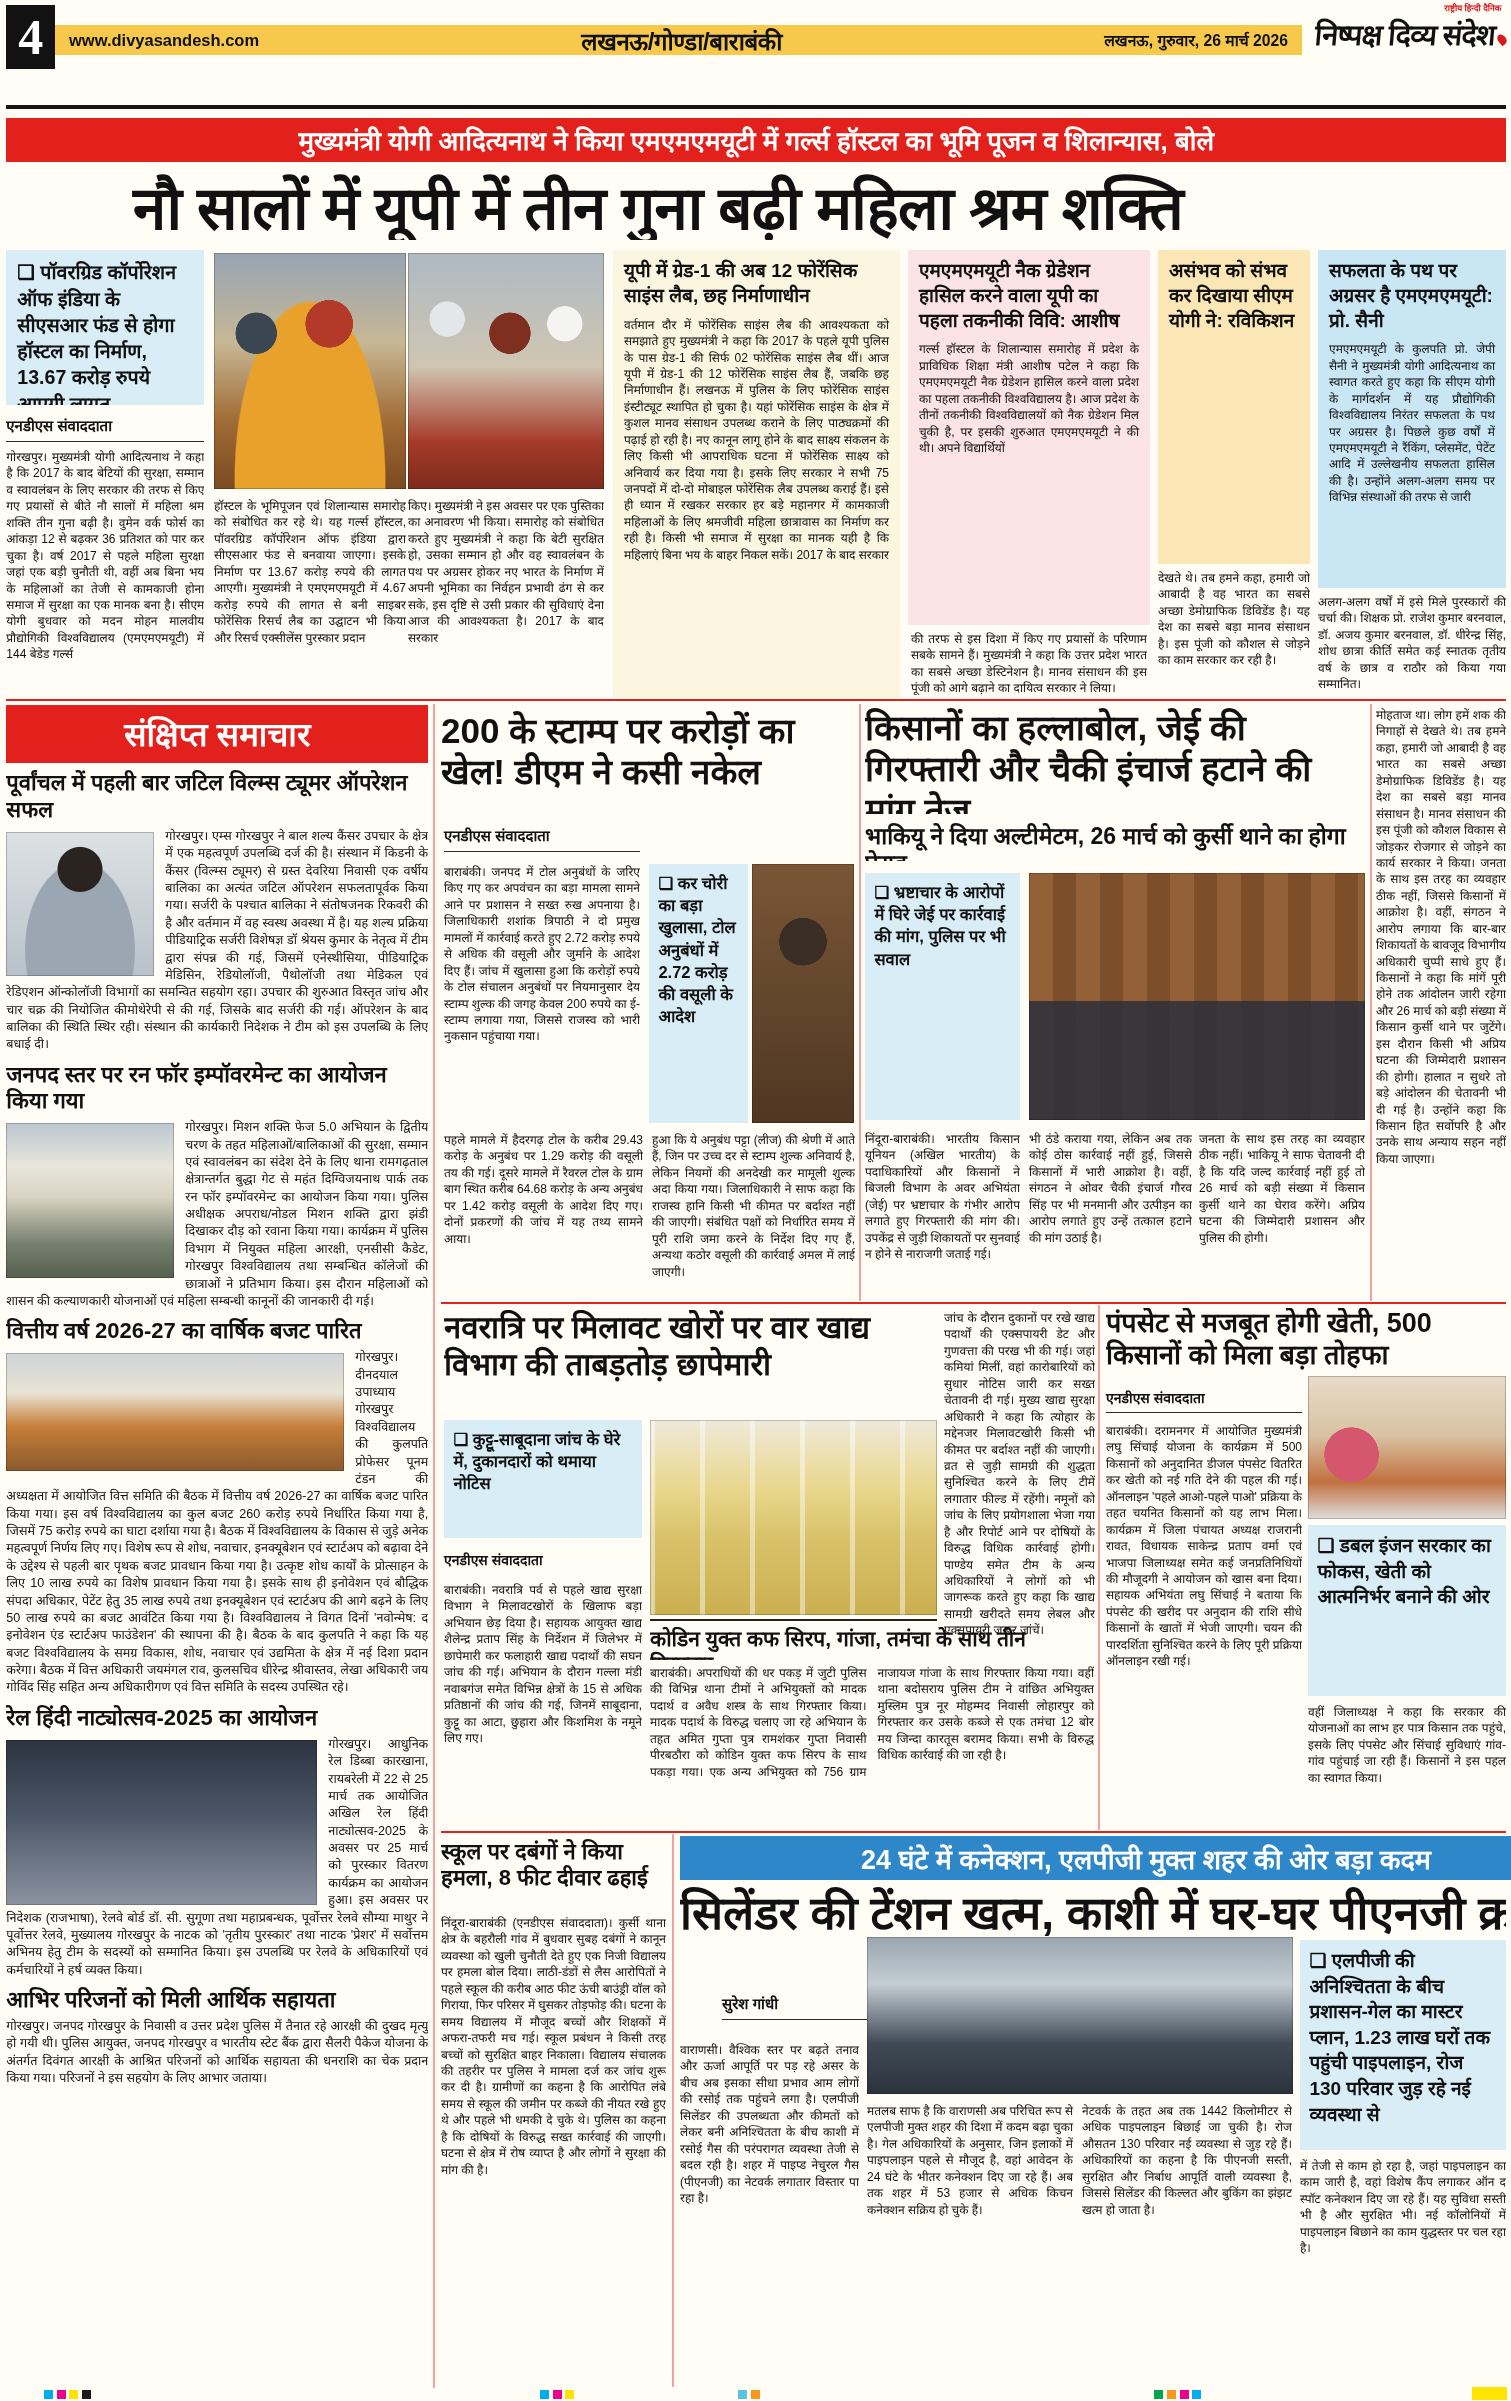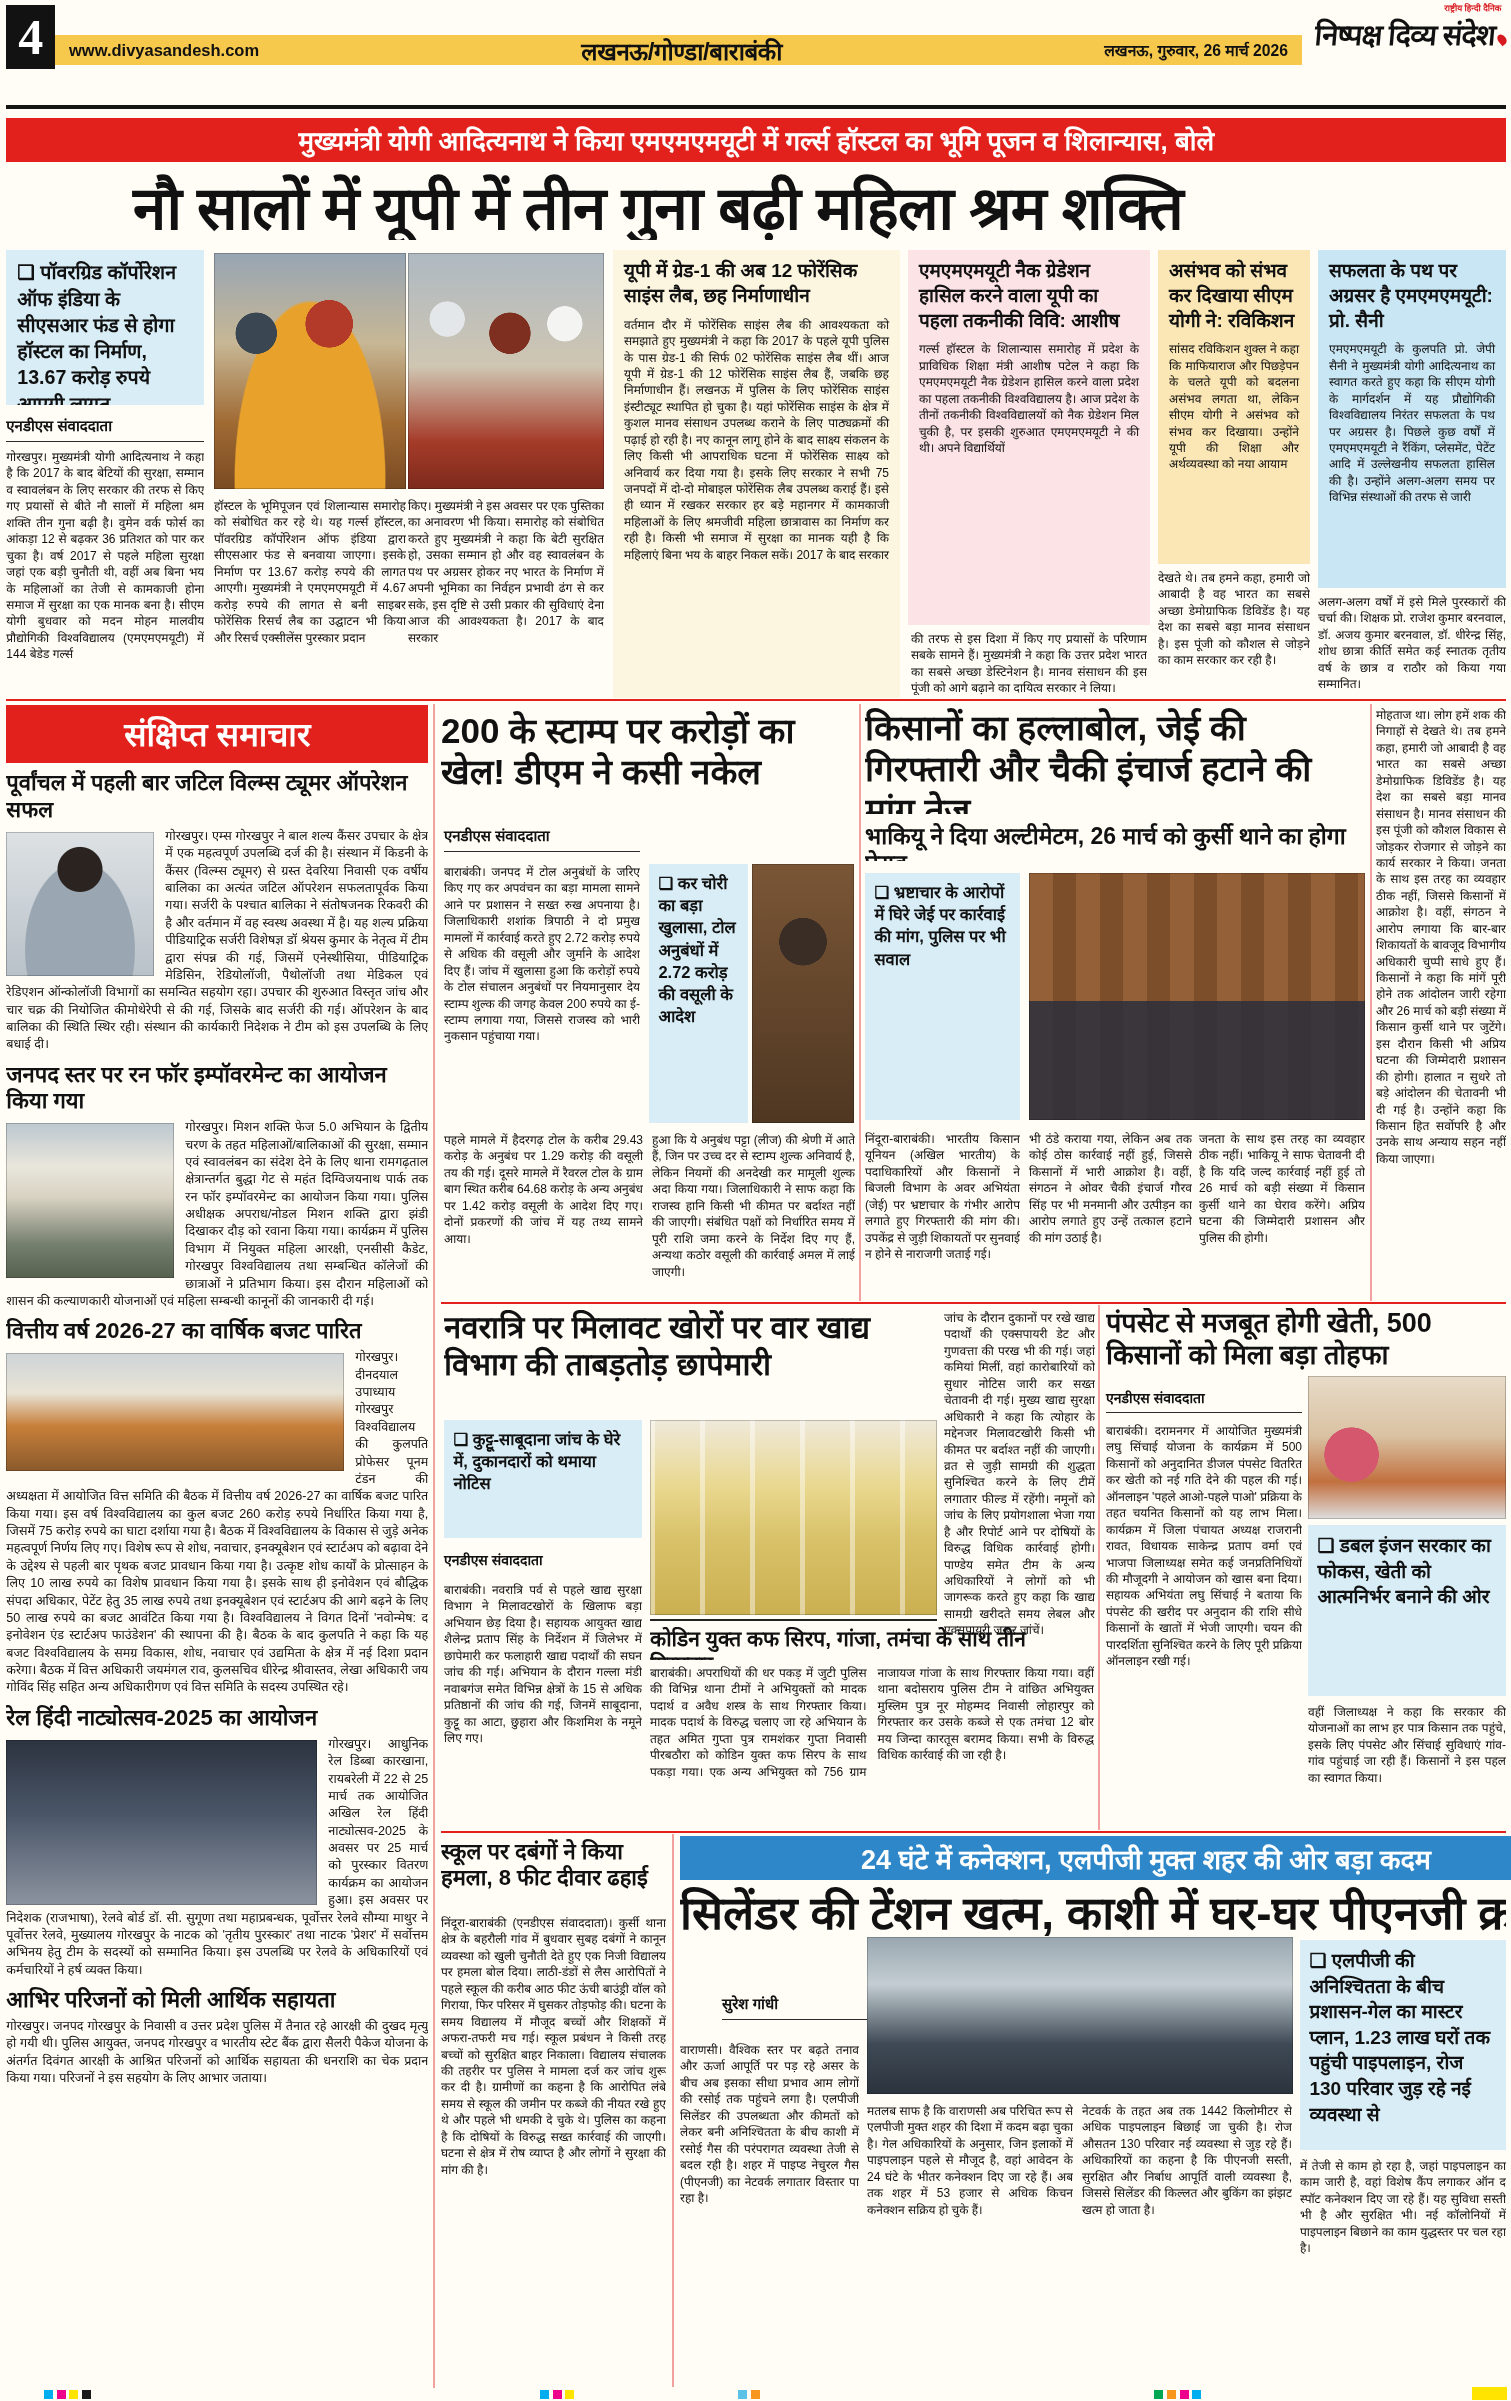"www.divyasandesh.com" div.ystrip { top: 35px -> 25px }
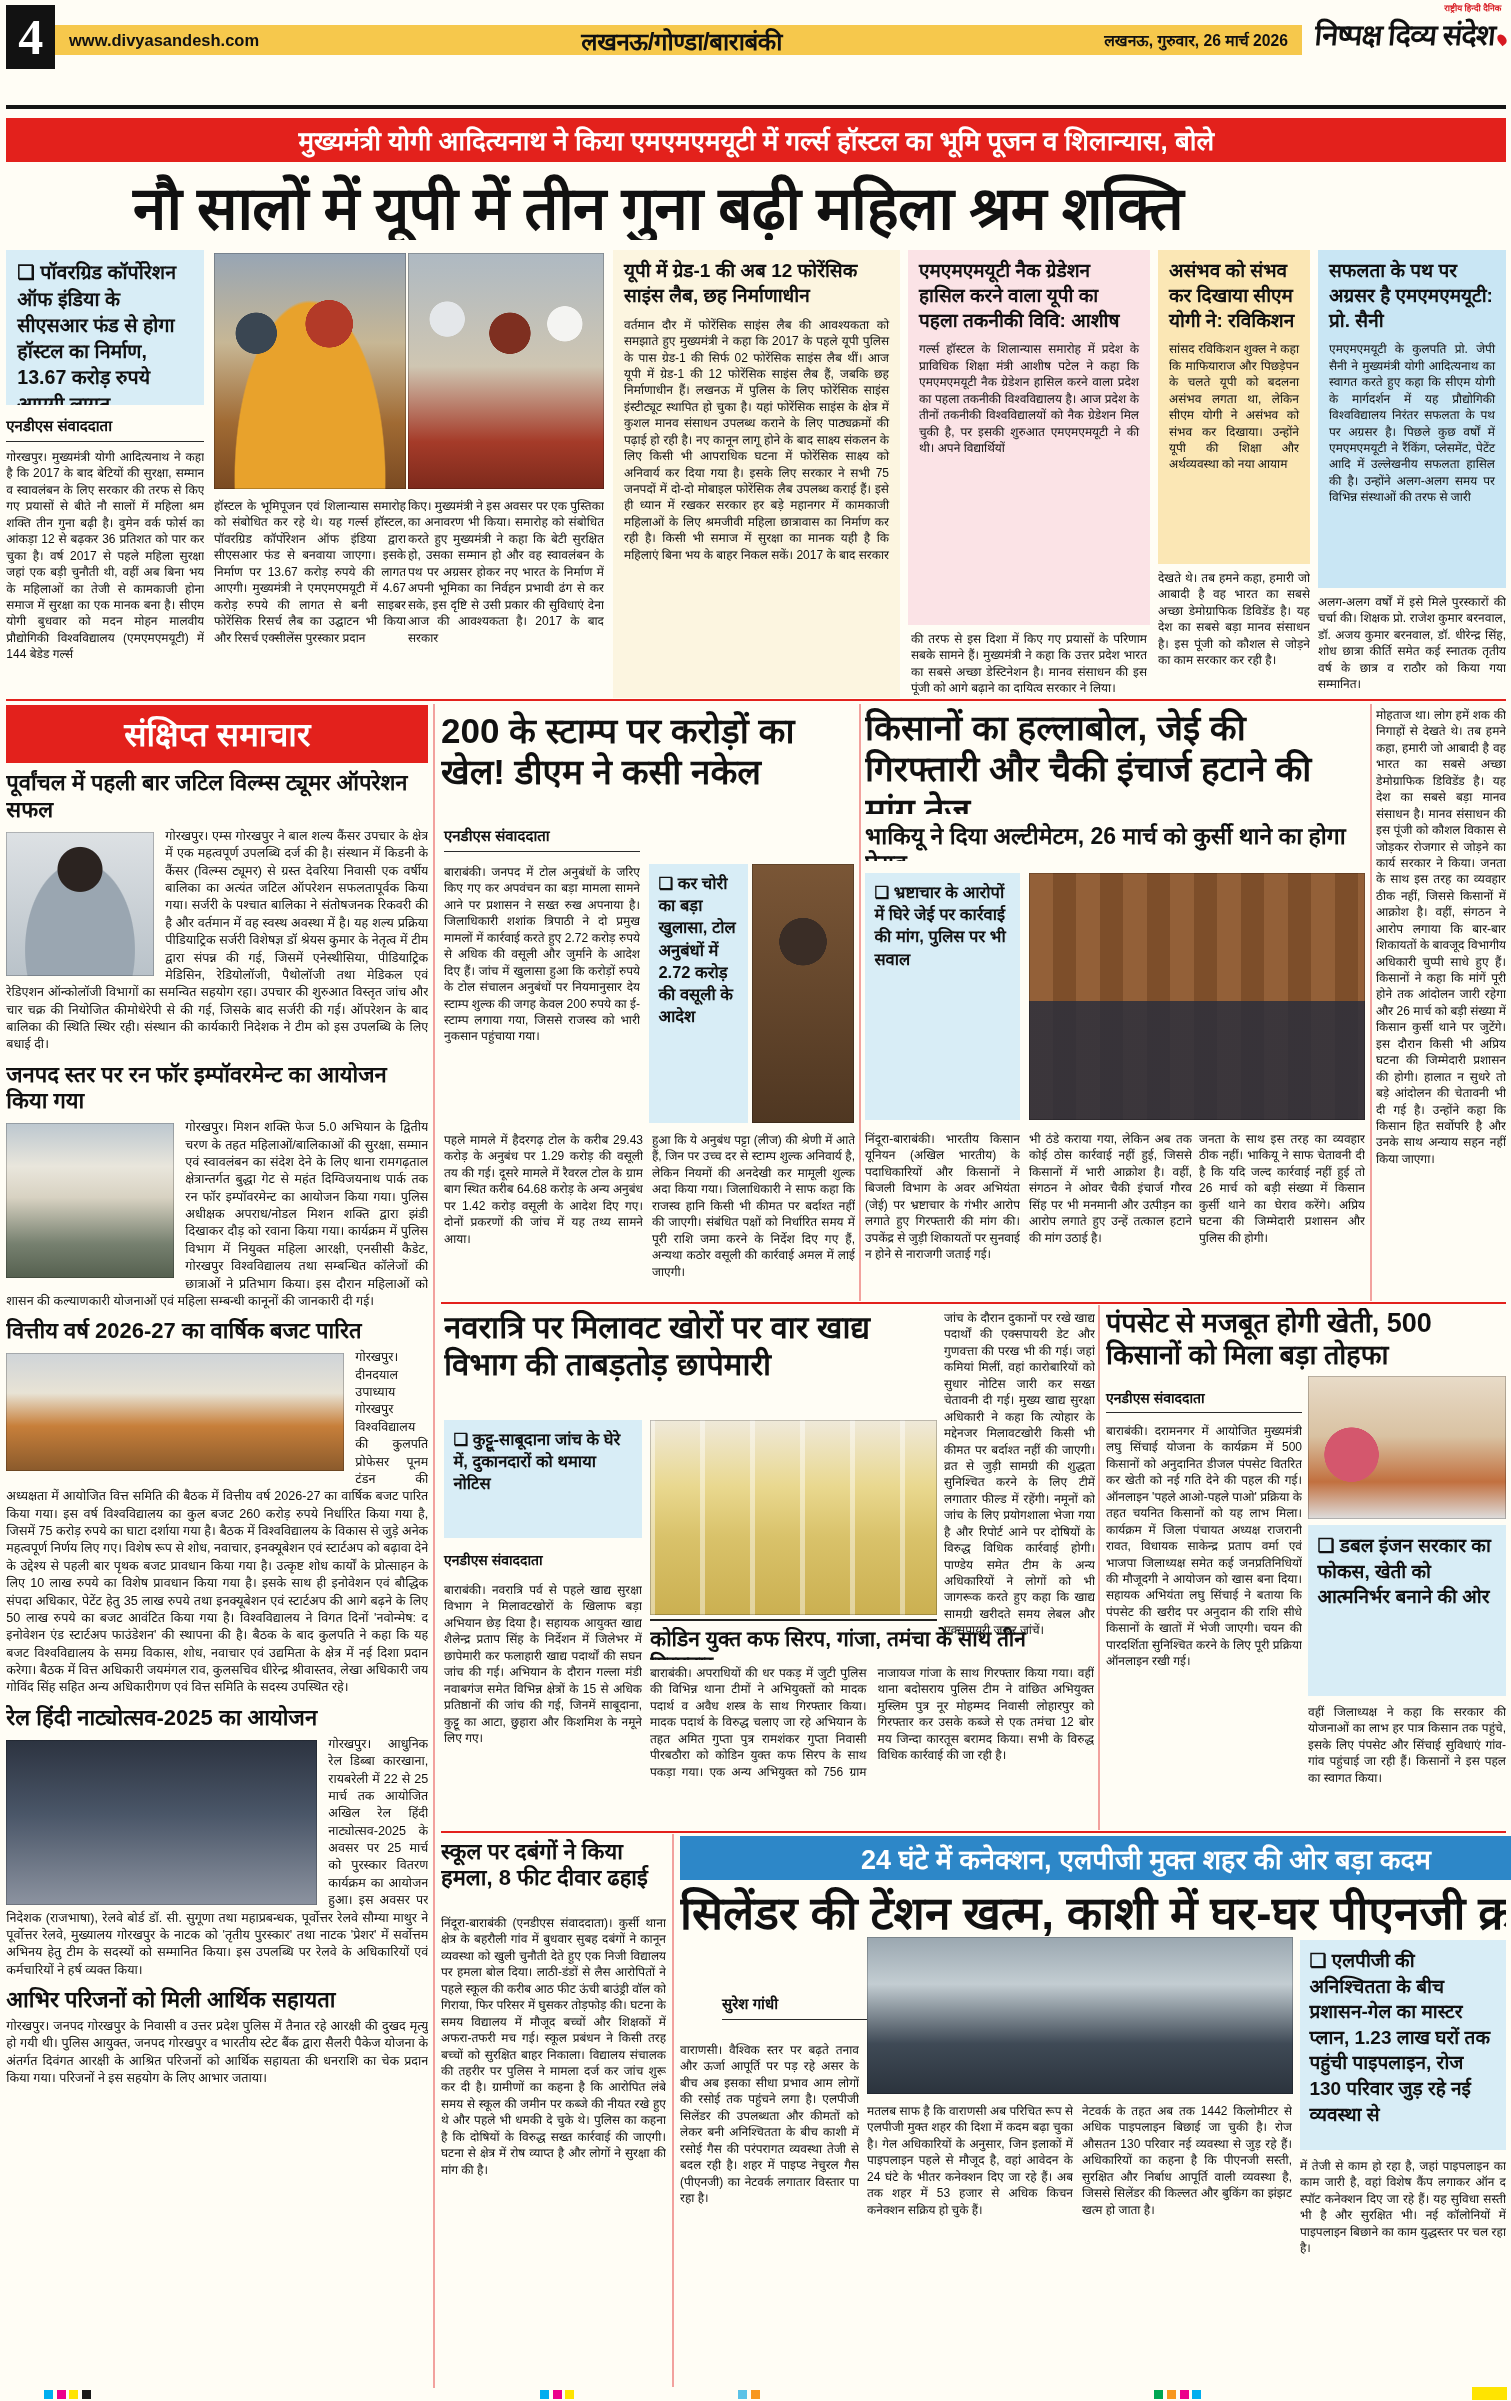"सांसद रविकिशन शुक्ल ने कहा" p { html: <p>सांसद रविकिशन शुक्ल ने कहा कि माफियाराज और पिछड़ेपन के चलते यूपी को बदलना असंभव लगता था, लेकिन सीएम योगी ने असंभव को संभव कर दिखाया। उन्होंने यूपी की शिक्षा और अर्थव्यवस्था को नया आयाम</p> -> none }
